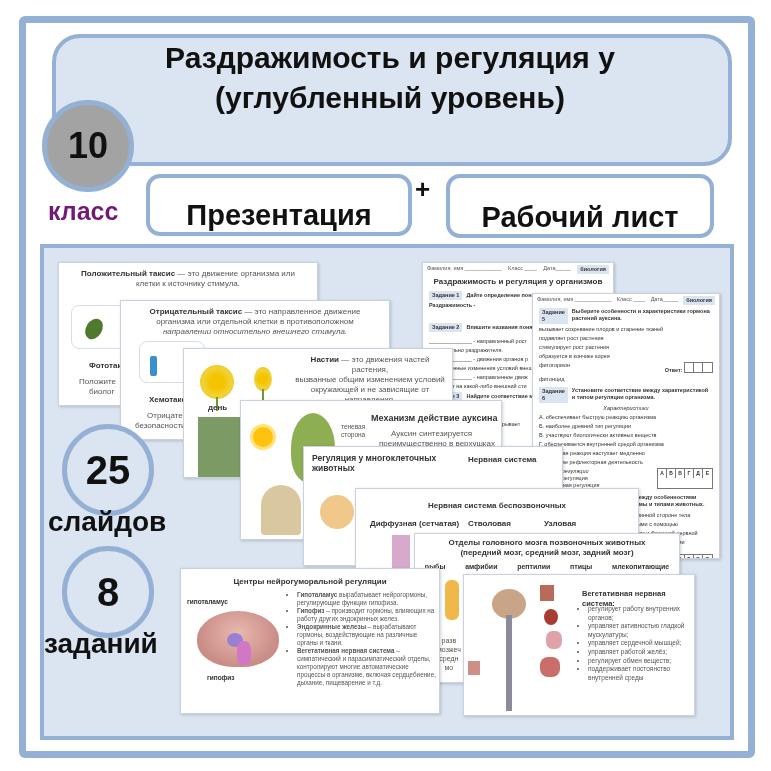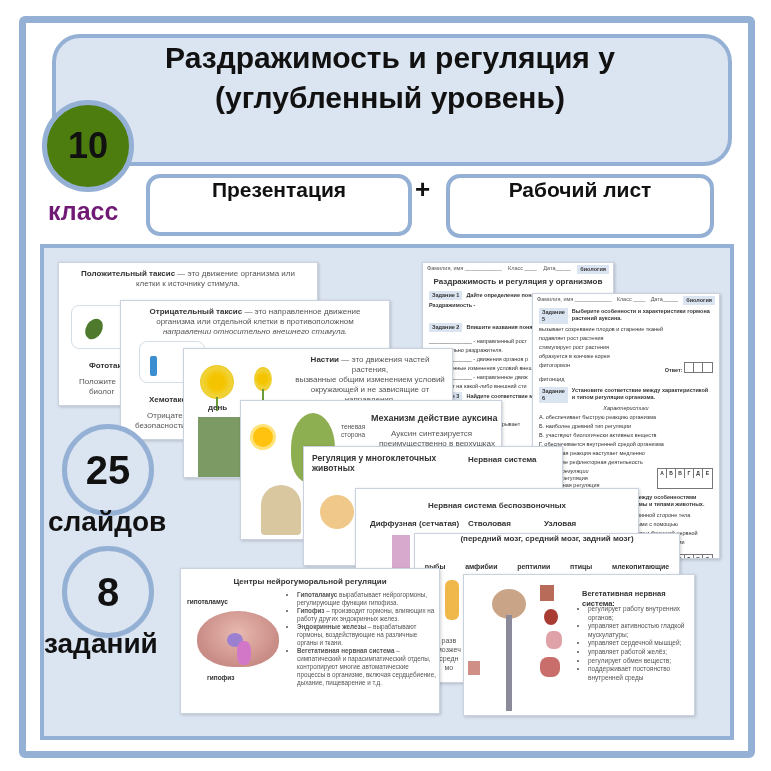"10" .grade-circle { background: #4d7c0f -> #a3a3a3 }
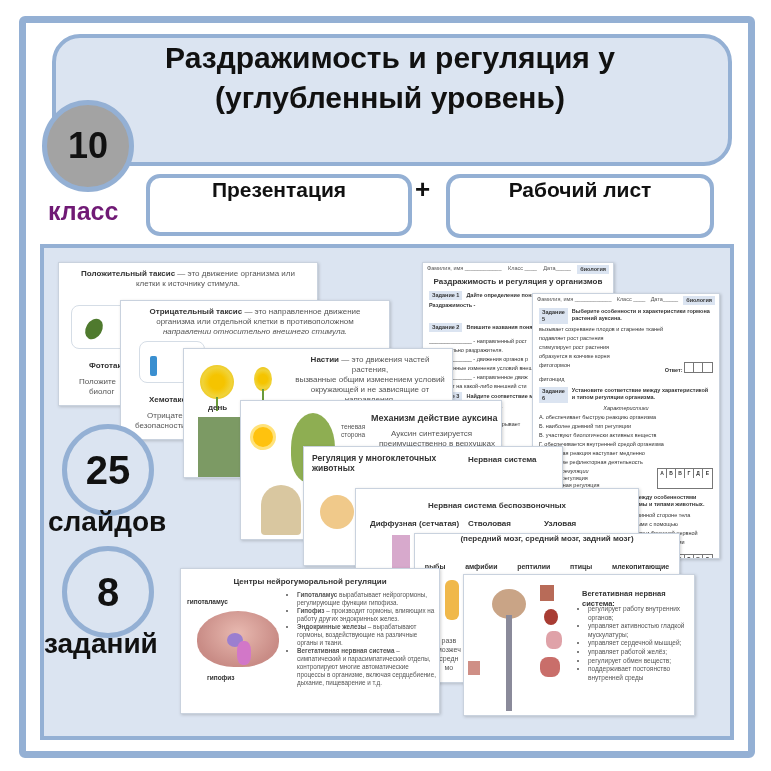"Презентация" .pill { align-items: flex-start -> flex-end; font-size: 21px -> 29px }
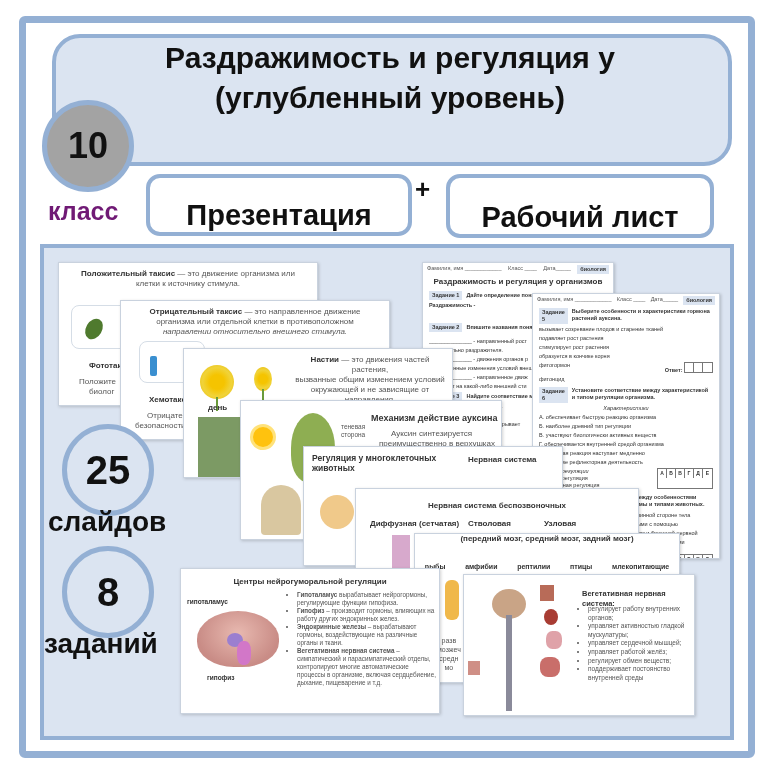"Отделы головного мозга позвоночных" div.st { html: none -> <div>Отделы головного мозга позвоночных животных</div> }
